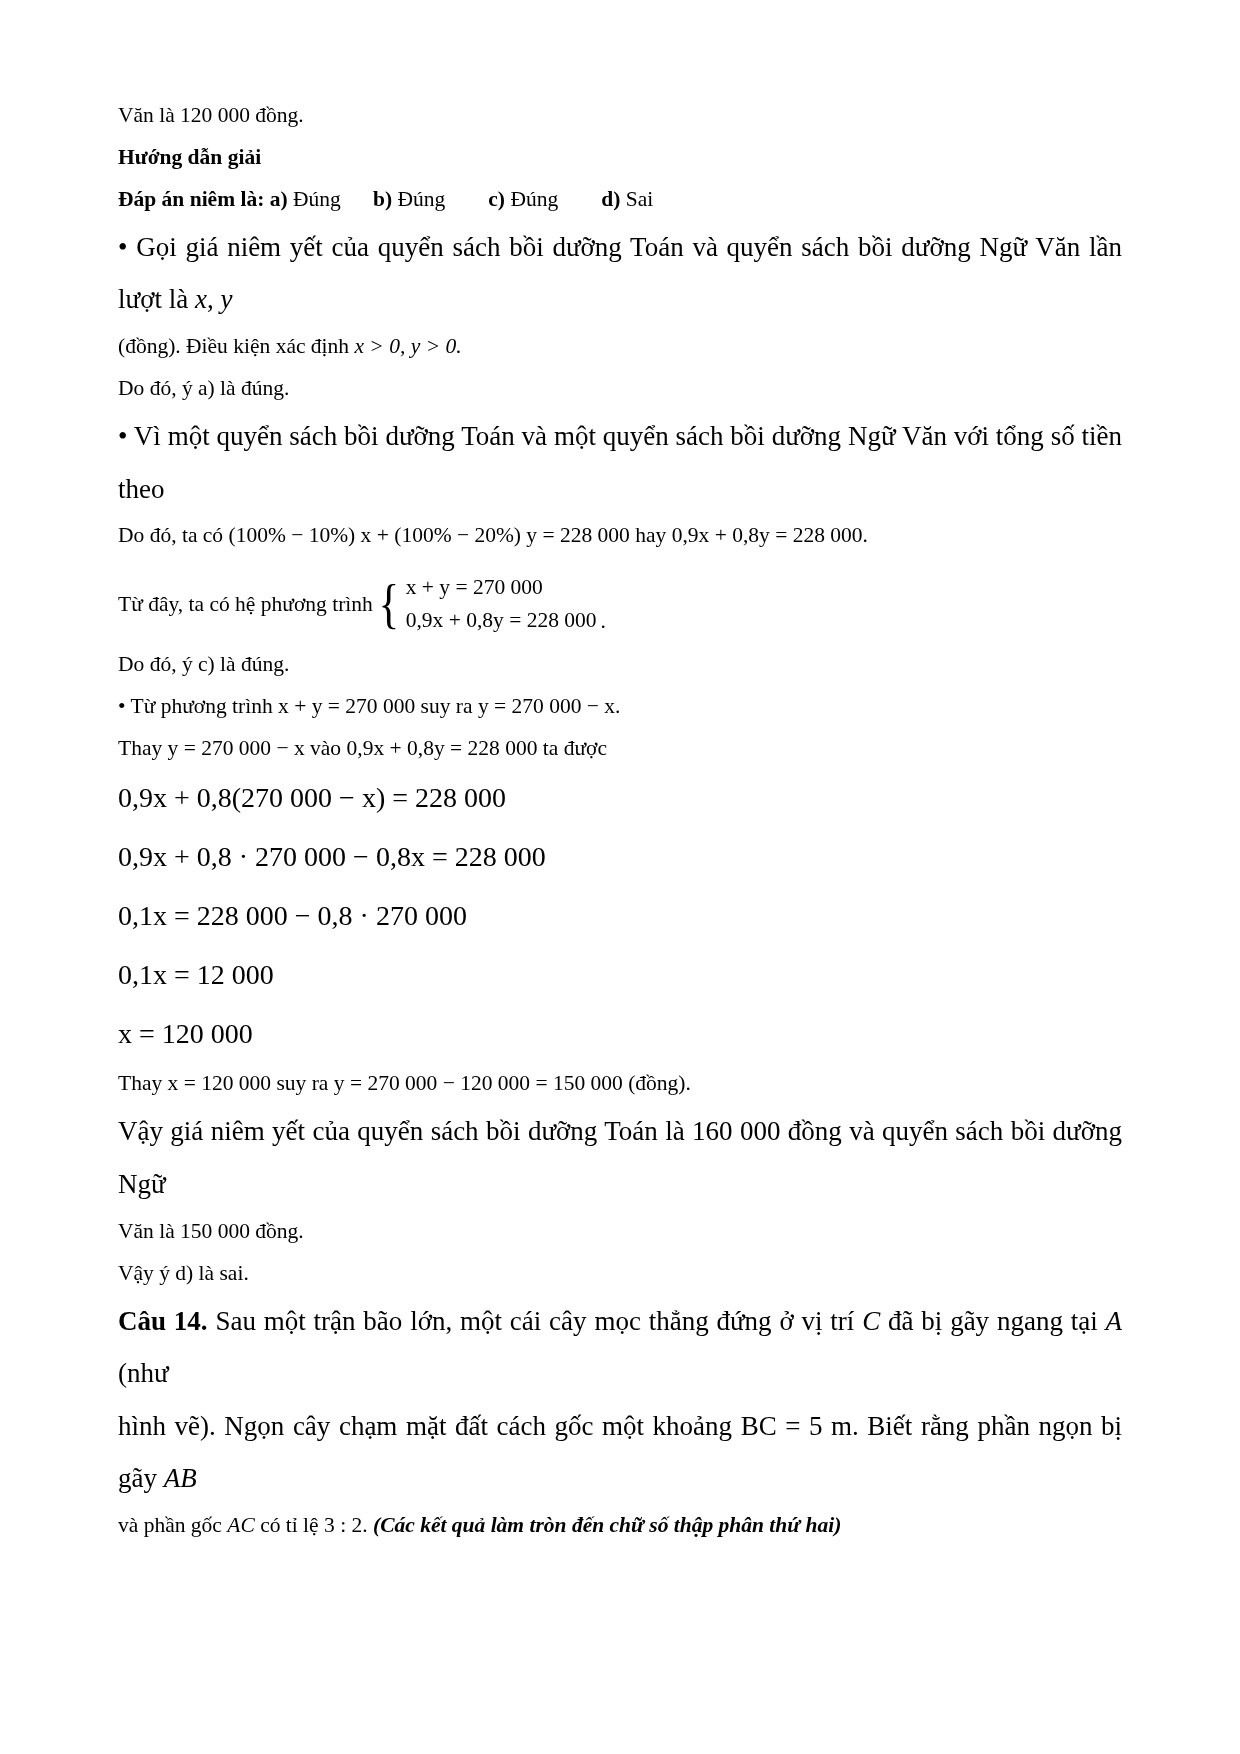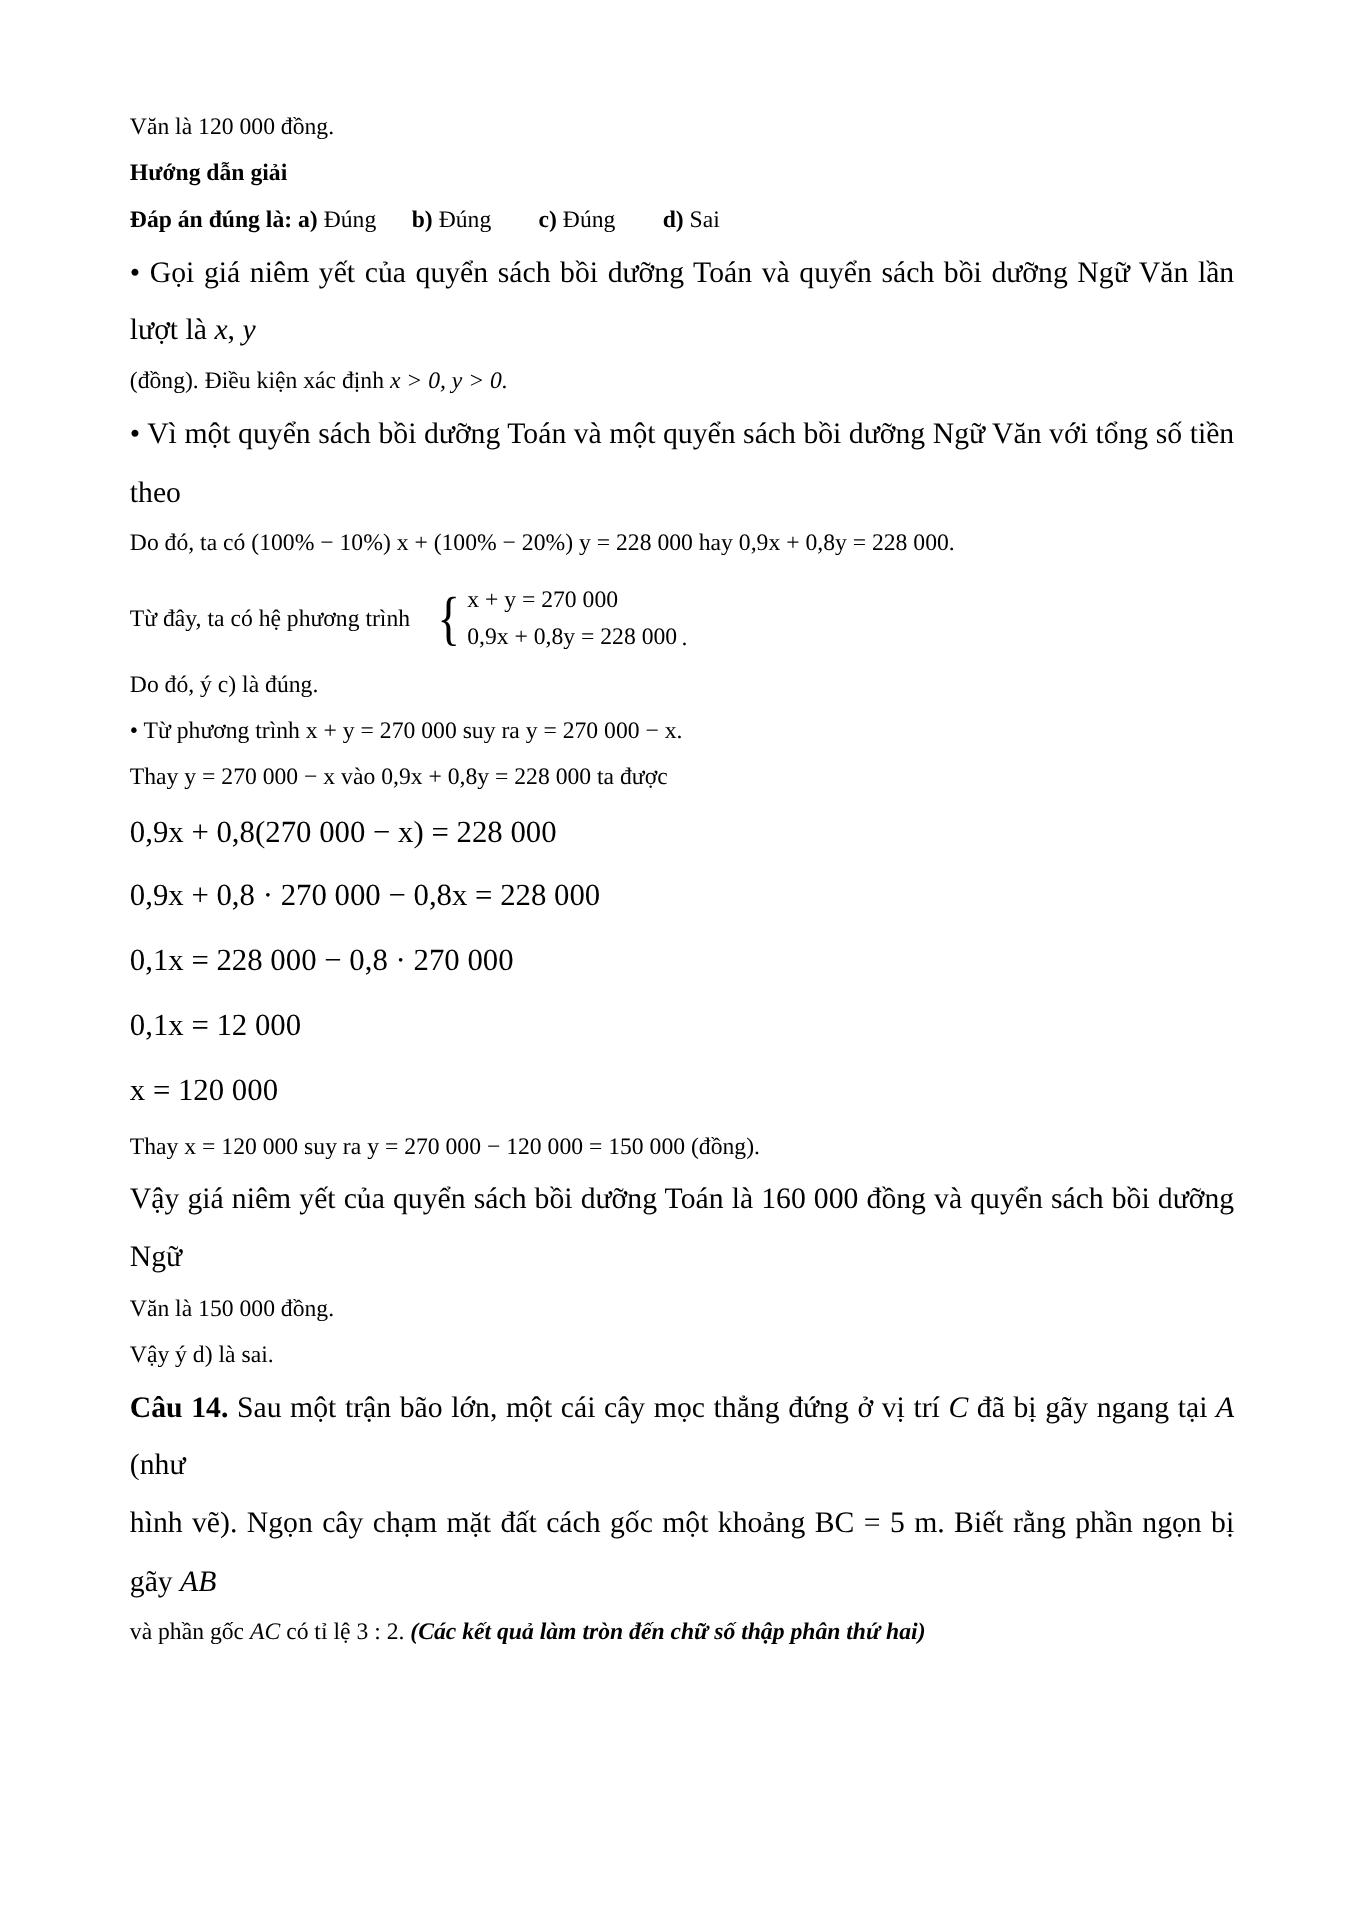"Đáp án đúng là:" span.bold { text: đúng -> niêm }
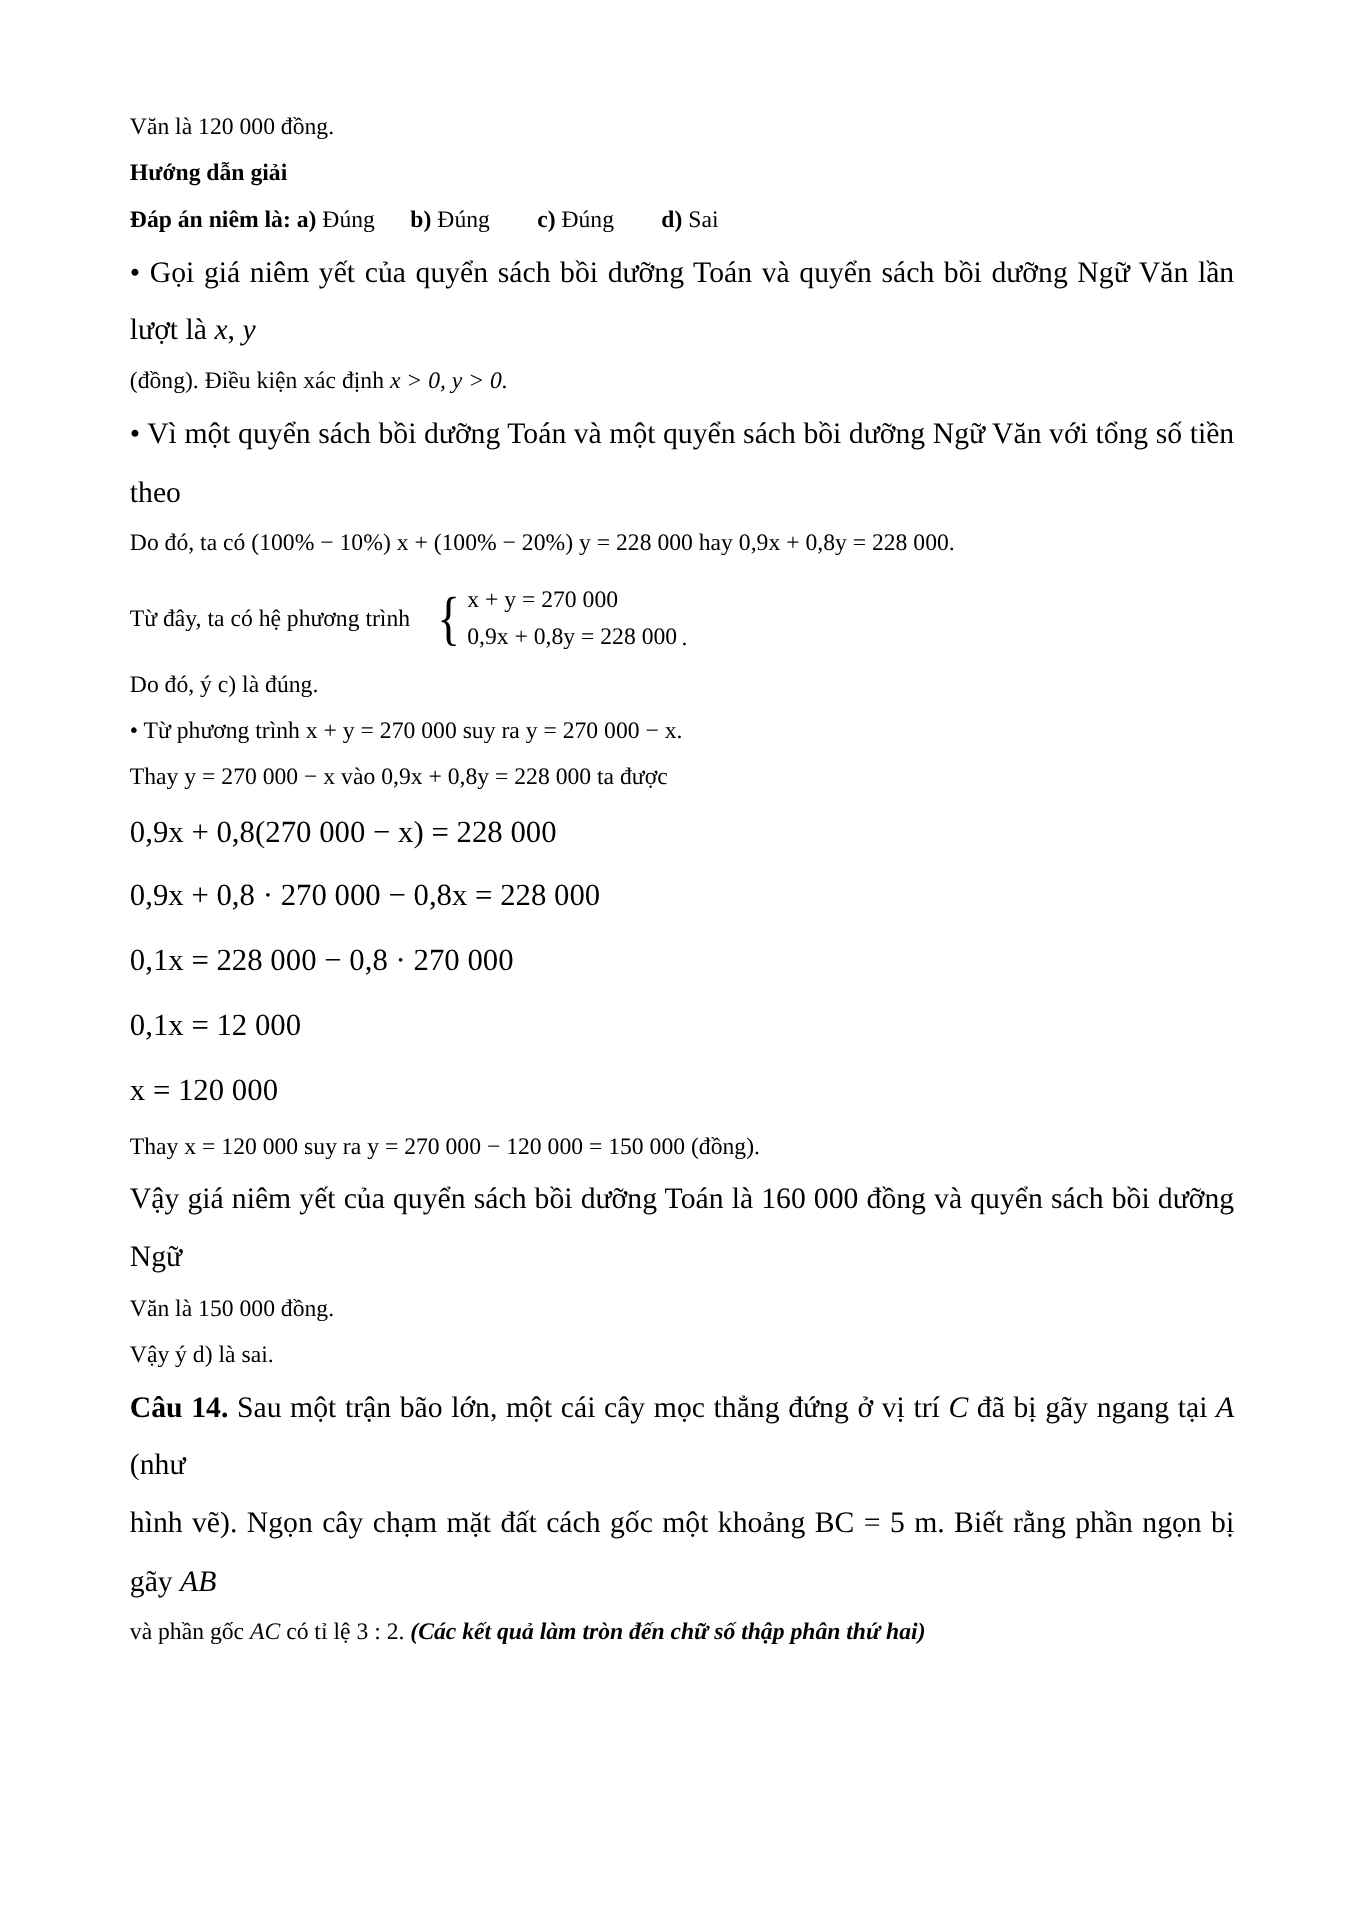"Do đó, ý a) là" p.line { html: none -> <p> <span>Do đó, ý a) là đúng.</span> </p> }
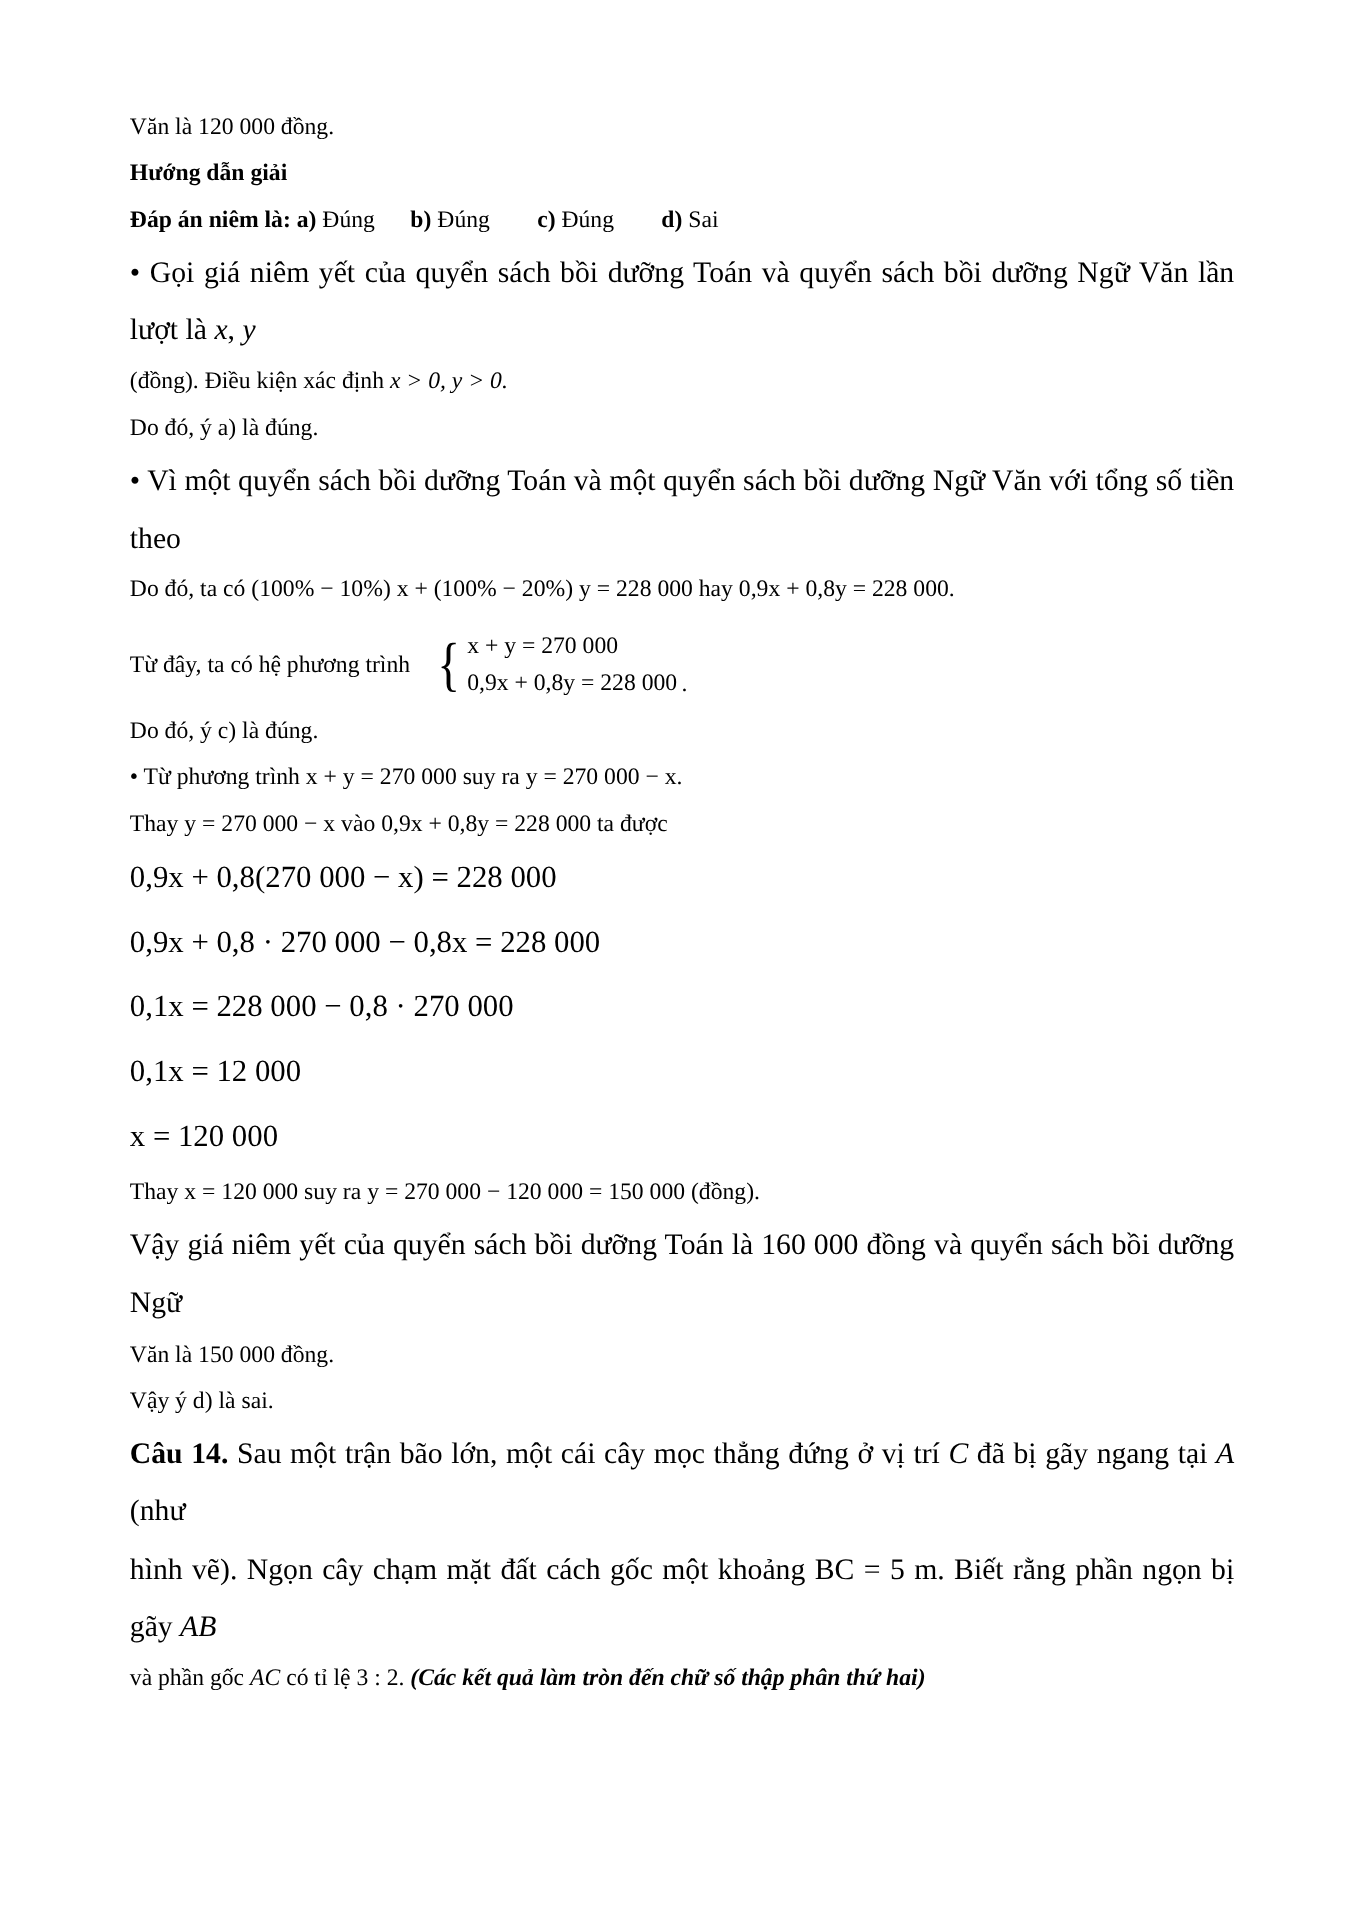"Từ đây, ta có hệ" .sys-label { margin-right: 22px -> 3px }
